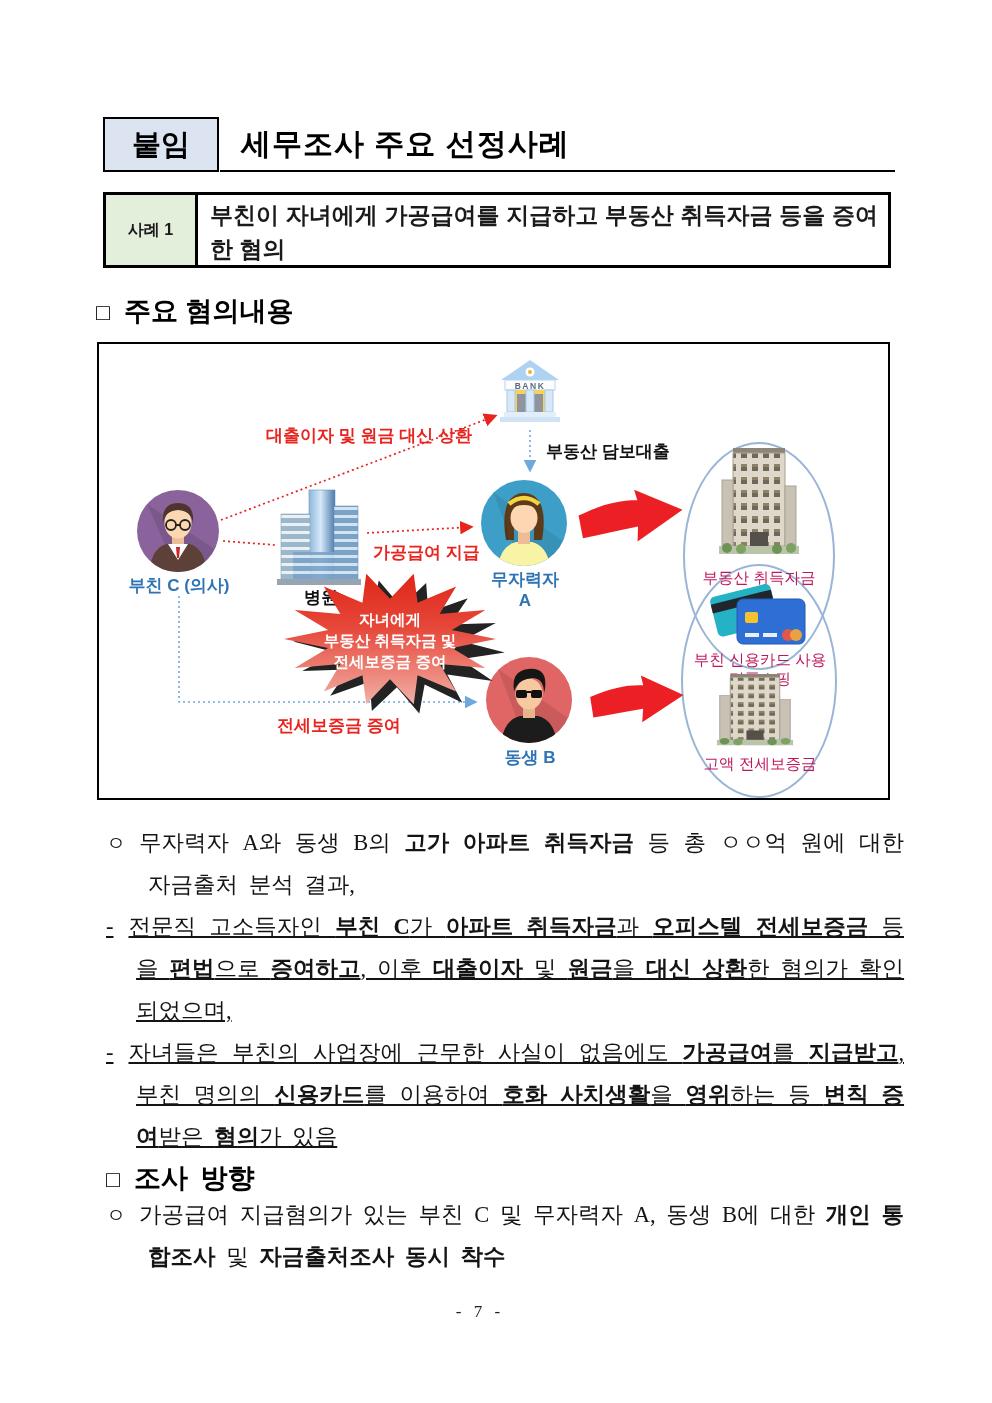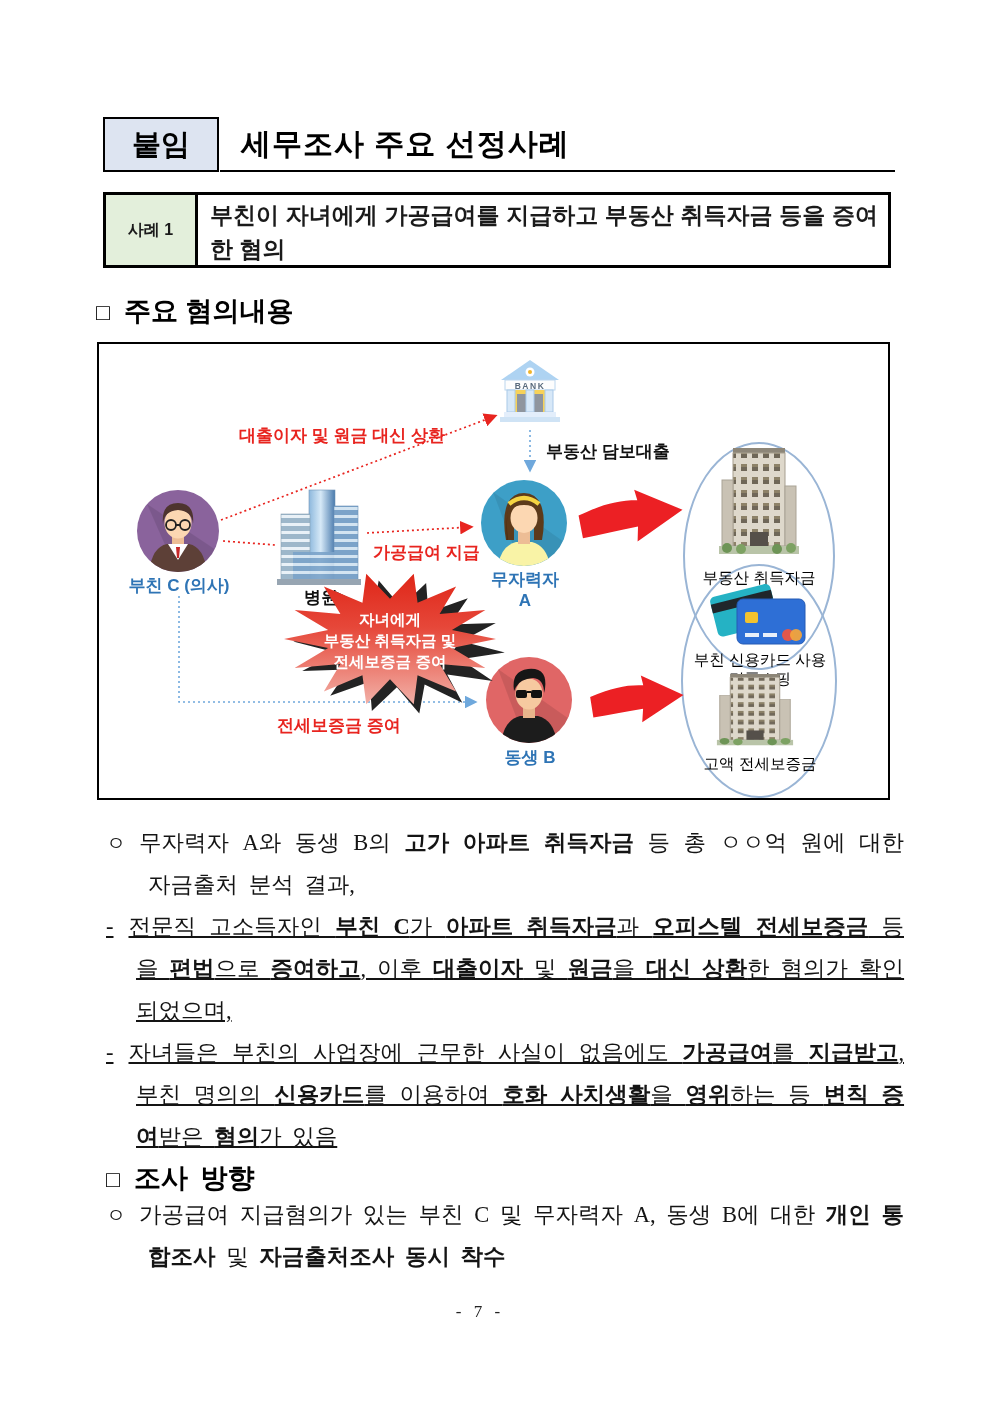"대출이자 및 원금 대신 상환" div.dlabel { text-align: none -> center }
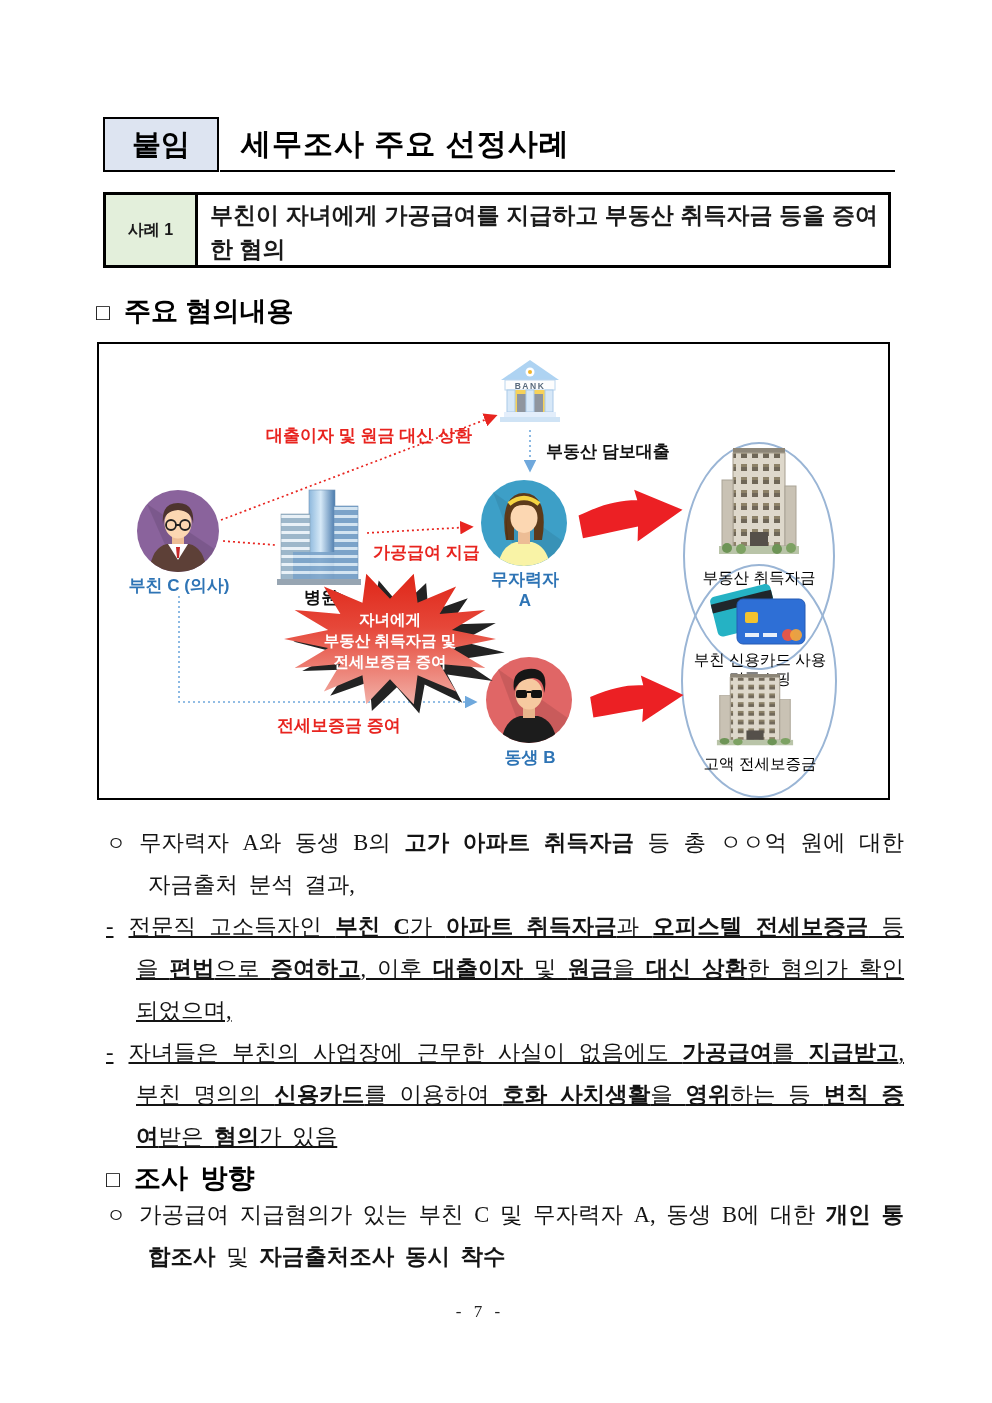"부동산 취득자금" .result-label { color: #000000 -> #be185d }
